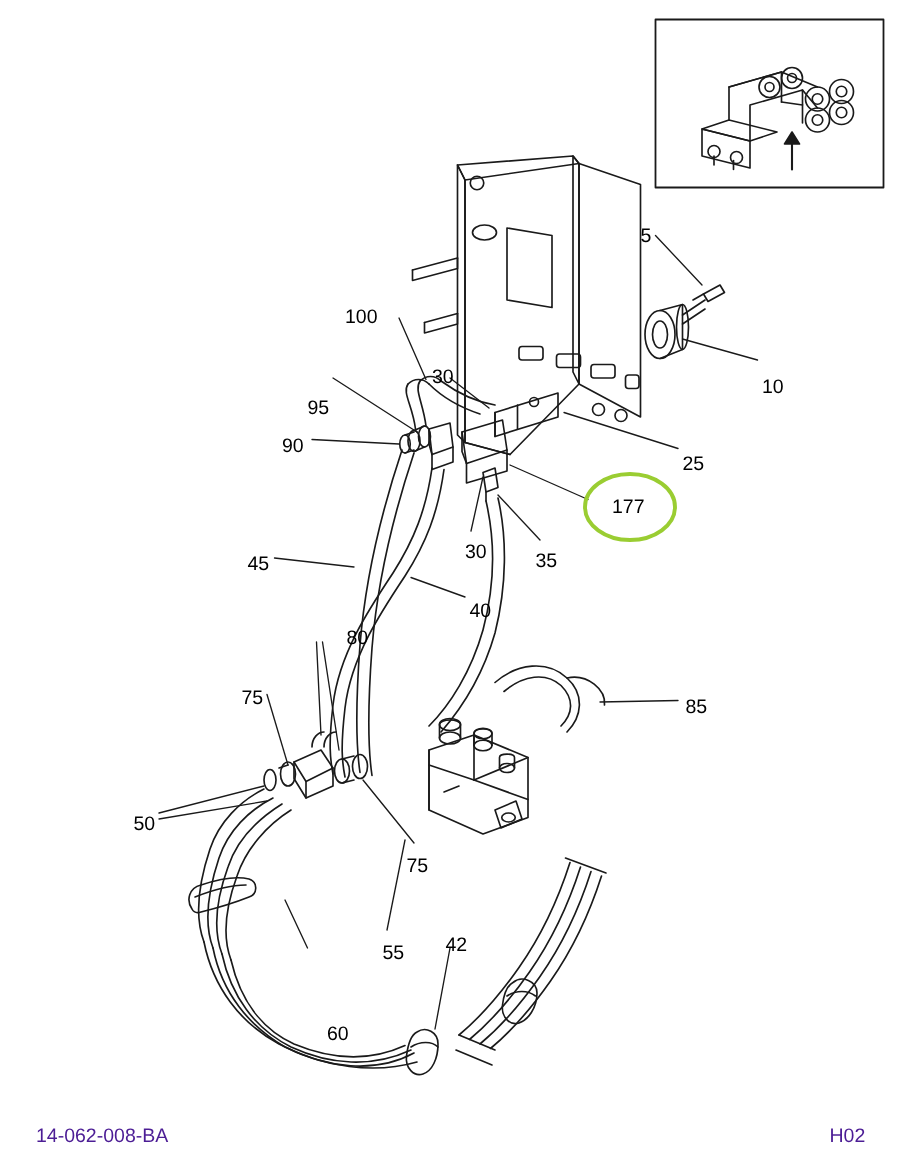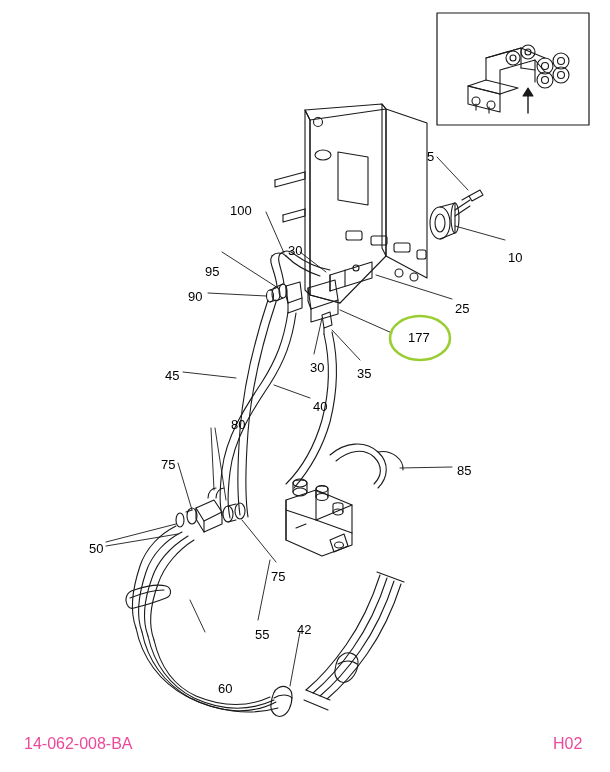"14-062-008-BA" .footer-text { color: #ec4899 -> #4c1d95; font-size: 16px -> 13px; margin-top: none -> 14px }
